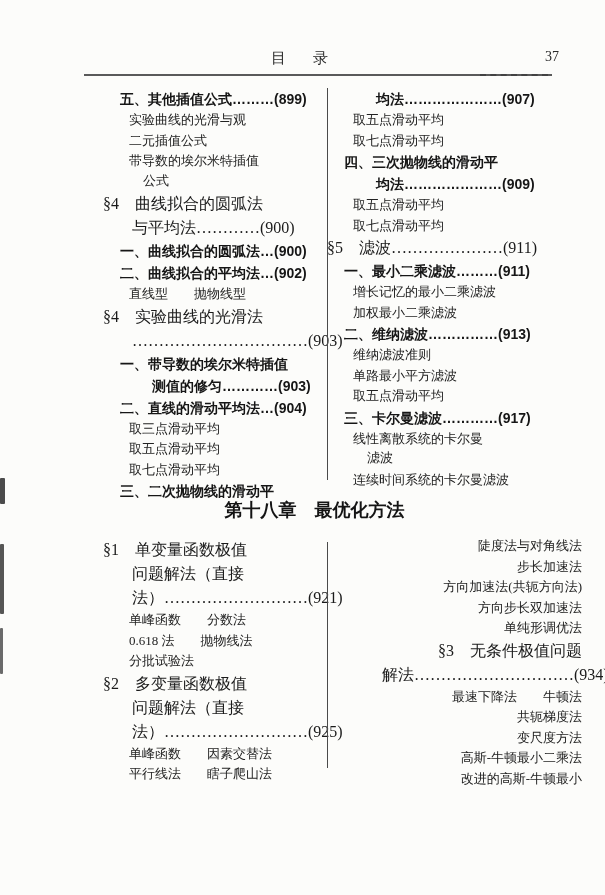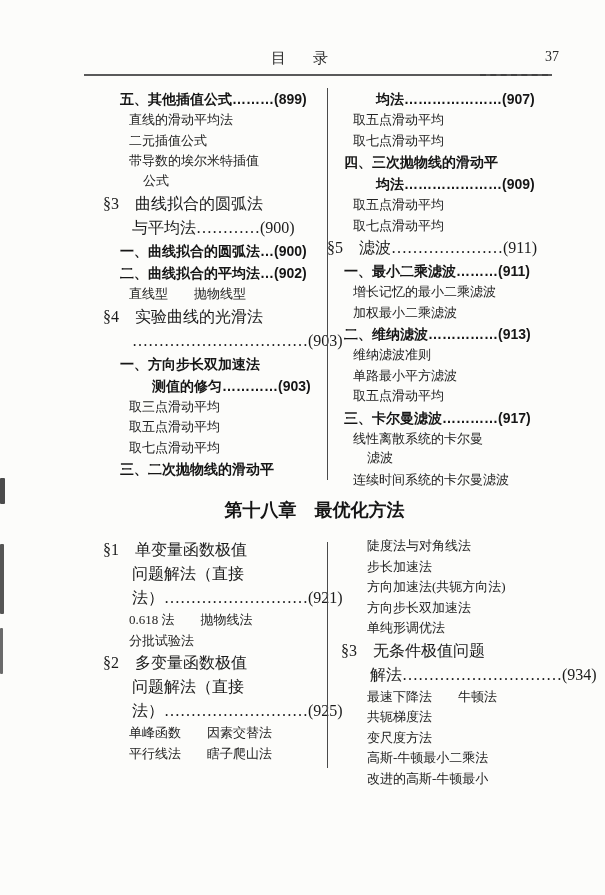"直线的滑动平均法" div.ln { text: 直线的滑动平均法 -> 实验曲线的光滑与观 }
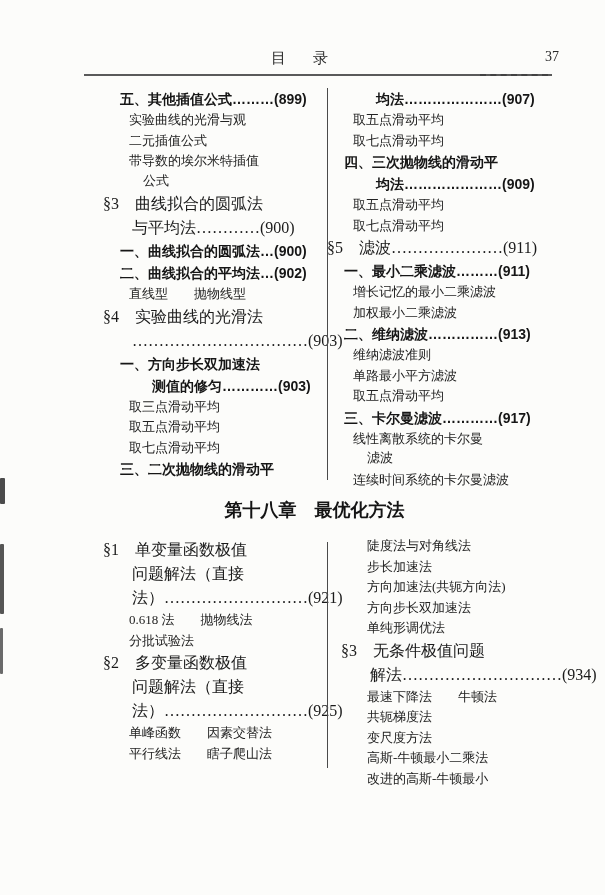"§3 曲线拟合的圆弧法" div.ln { text: 3 -> 4 }
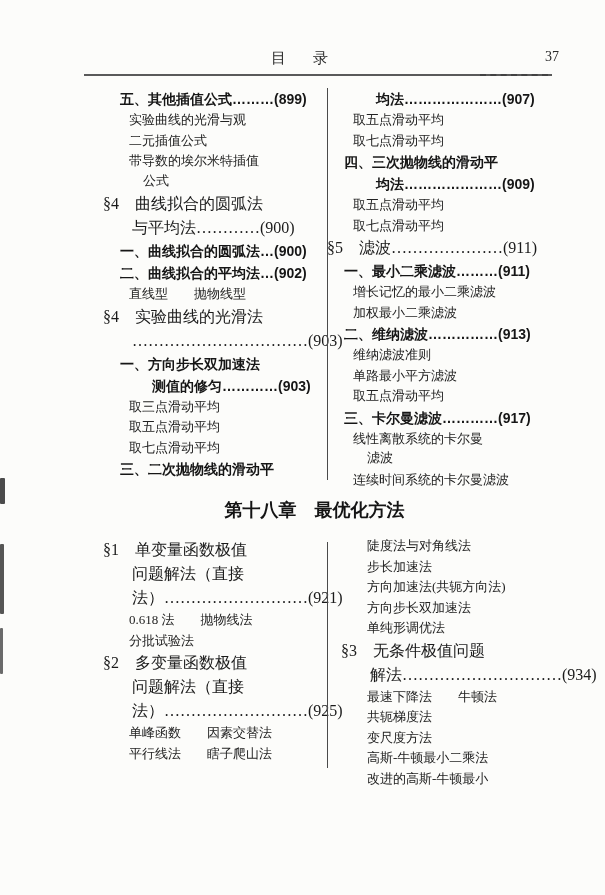"一、方向步长双加速法" div.ln { text: 方向步长双加速法 -> 带导数的埃尔米特插值 }
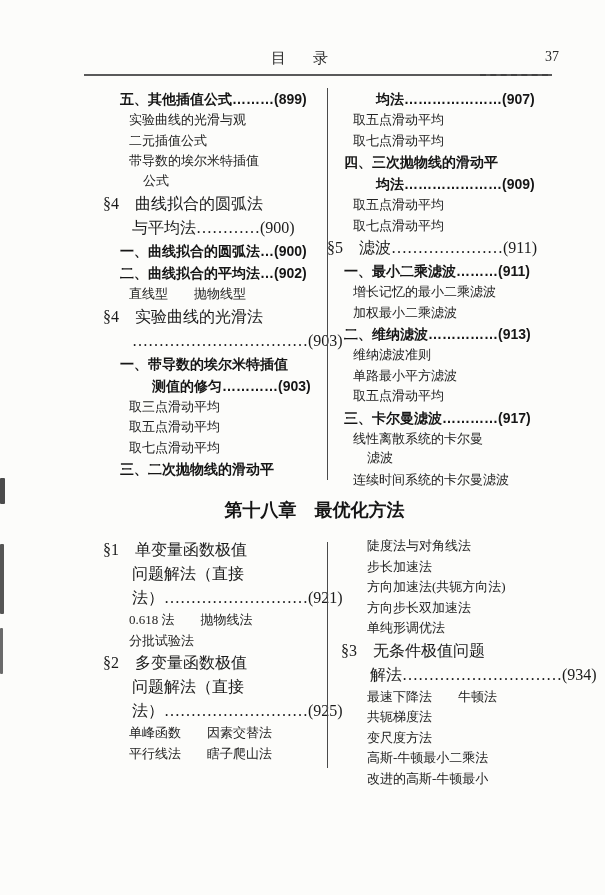"二、直线的滑动平均法…(904)" div.ln { html: none -> <div>二、直线的滑动平均法…(904)</div> }
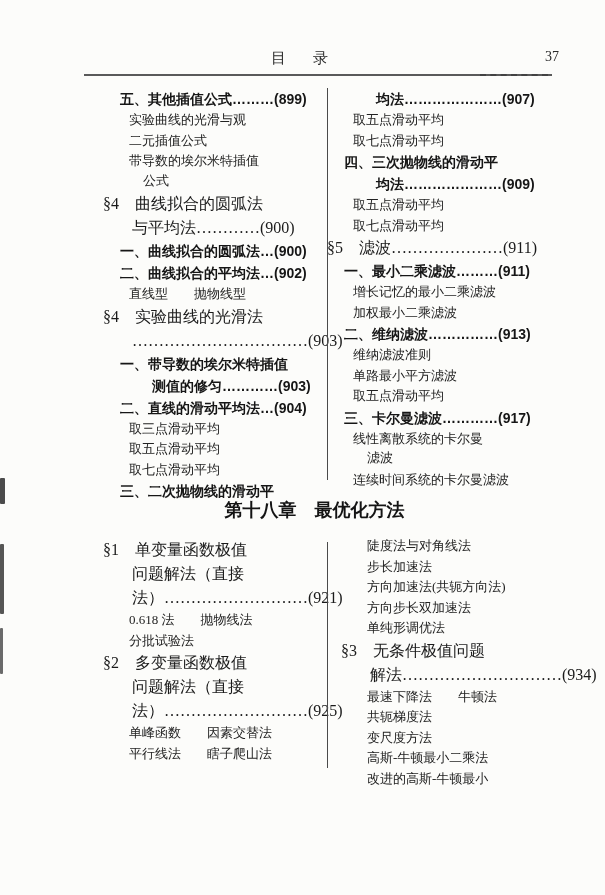"陡度法与对角线法" #col-br { left: 334px -> 346px; text-align: none -> right }
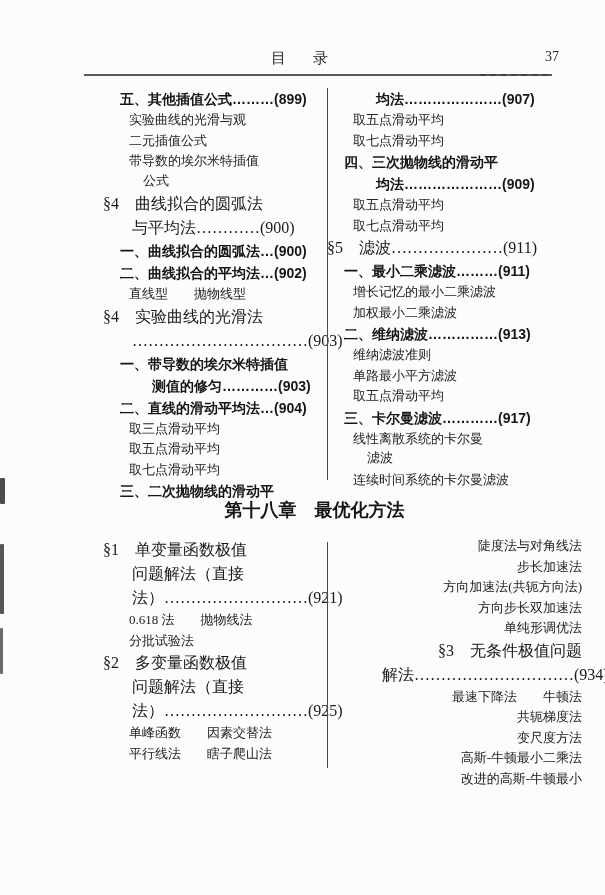"单峰函数 分数法" div.ln { html: none -> <div>单峰函数 分数法</div> }
